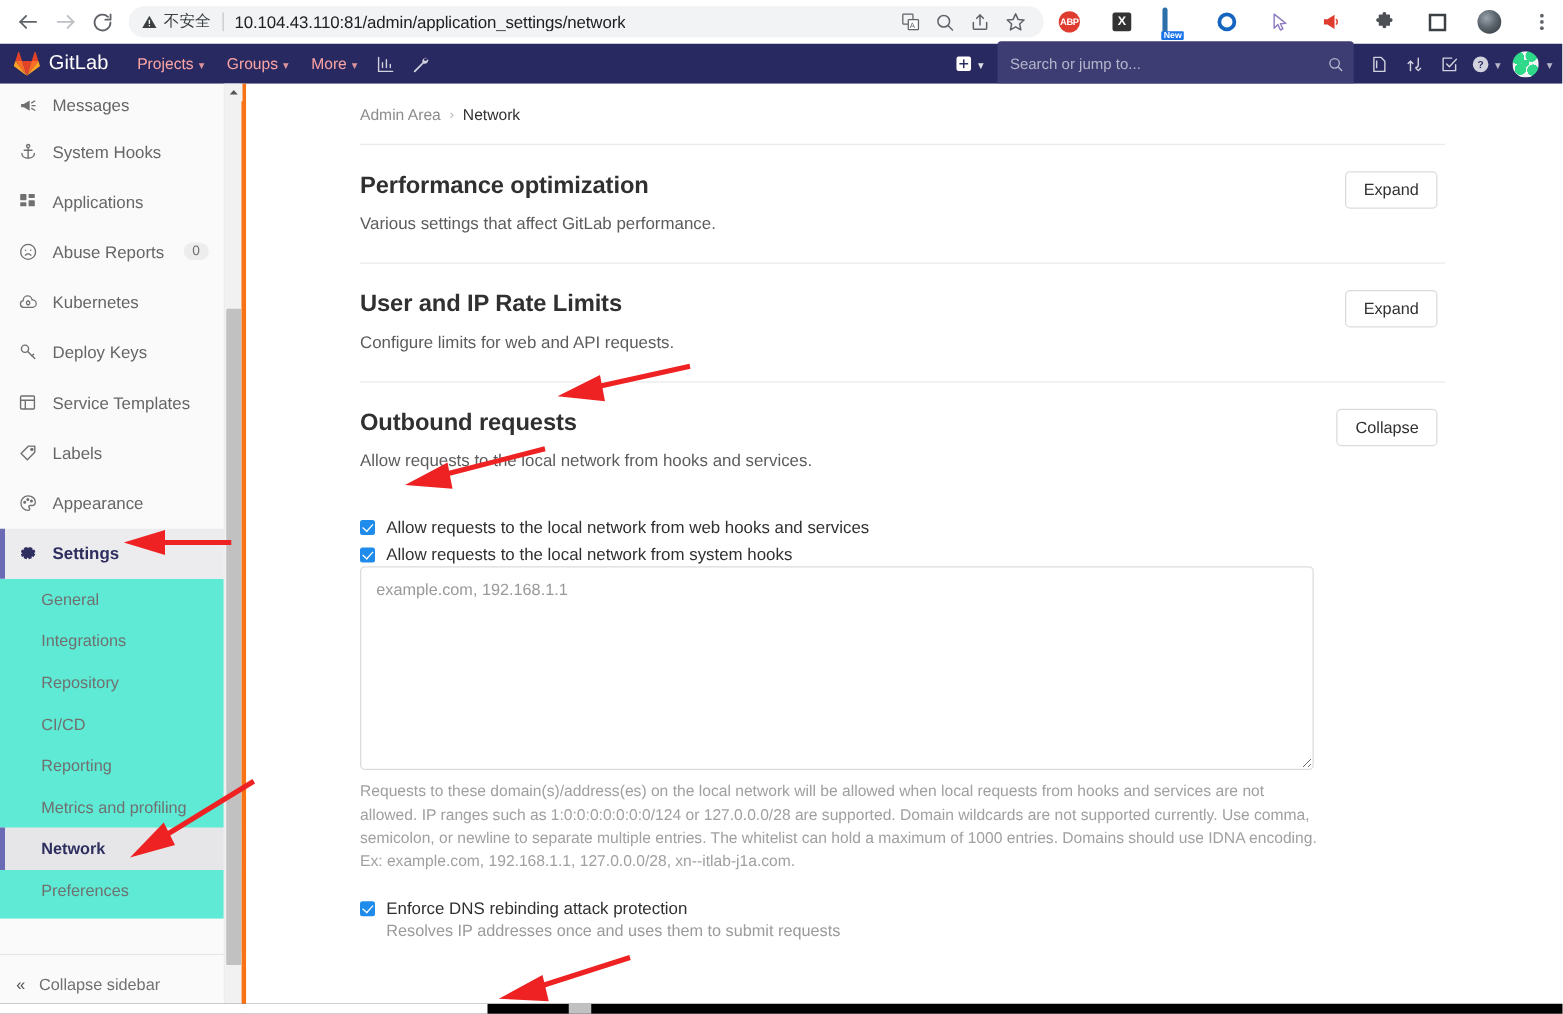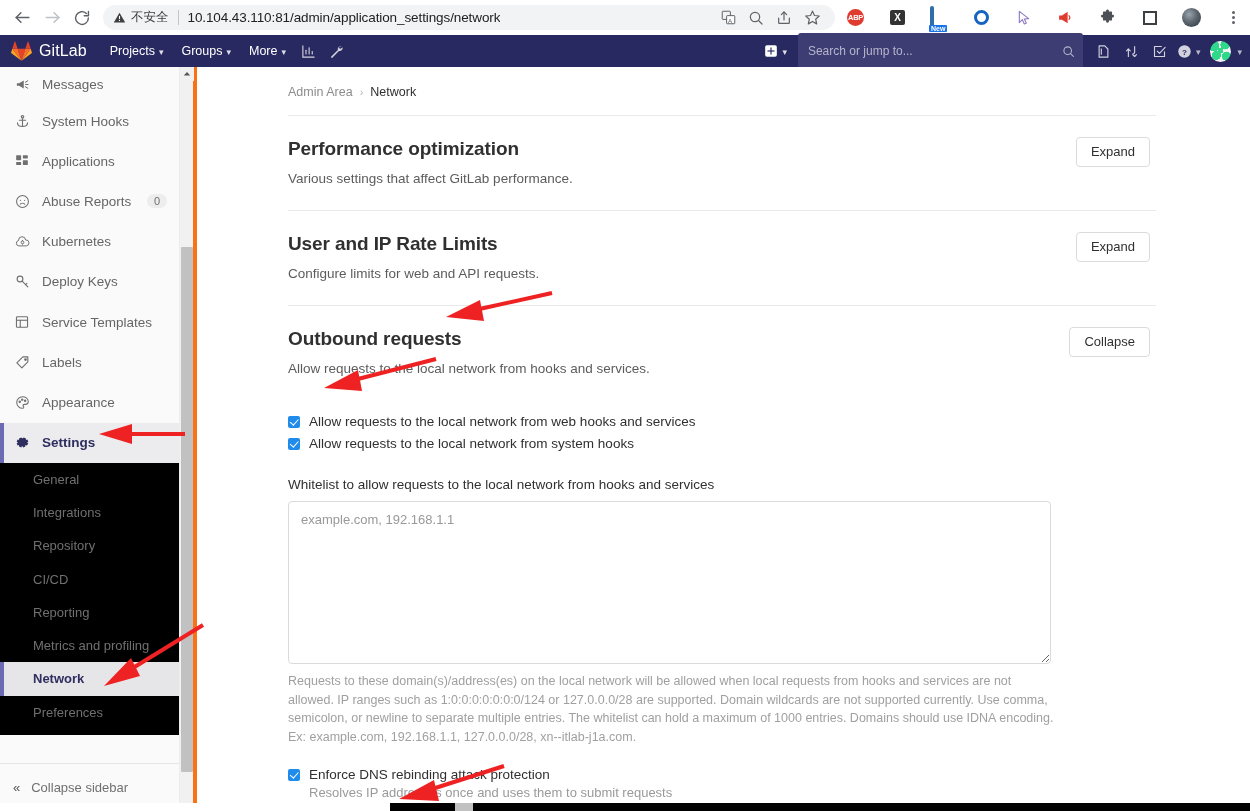"Projects" .gl-nav-item { color: #ffffff -> #fca5a5 }
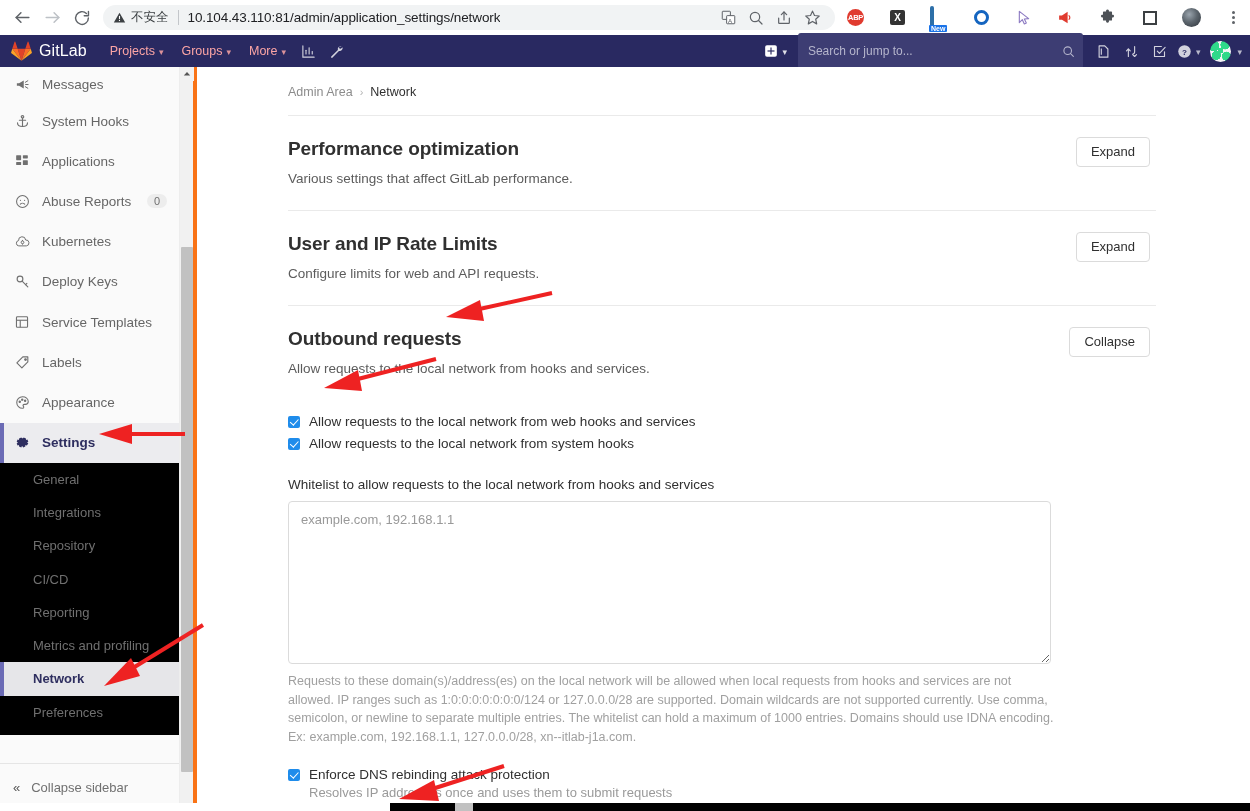"General" #settings-sub { background: #000000 -> #5eead4 }
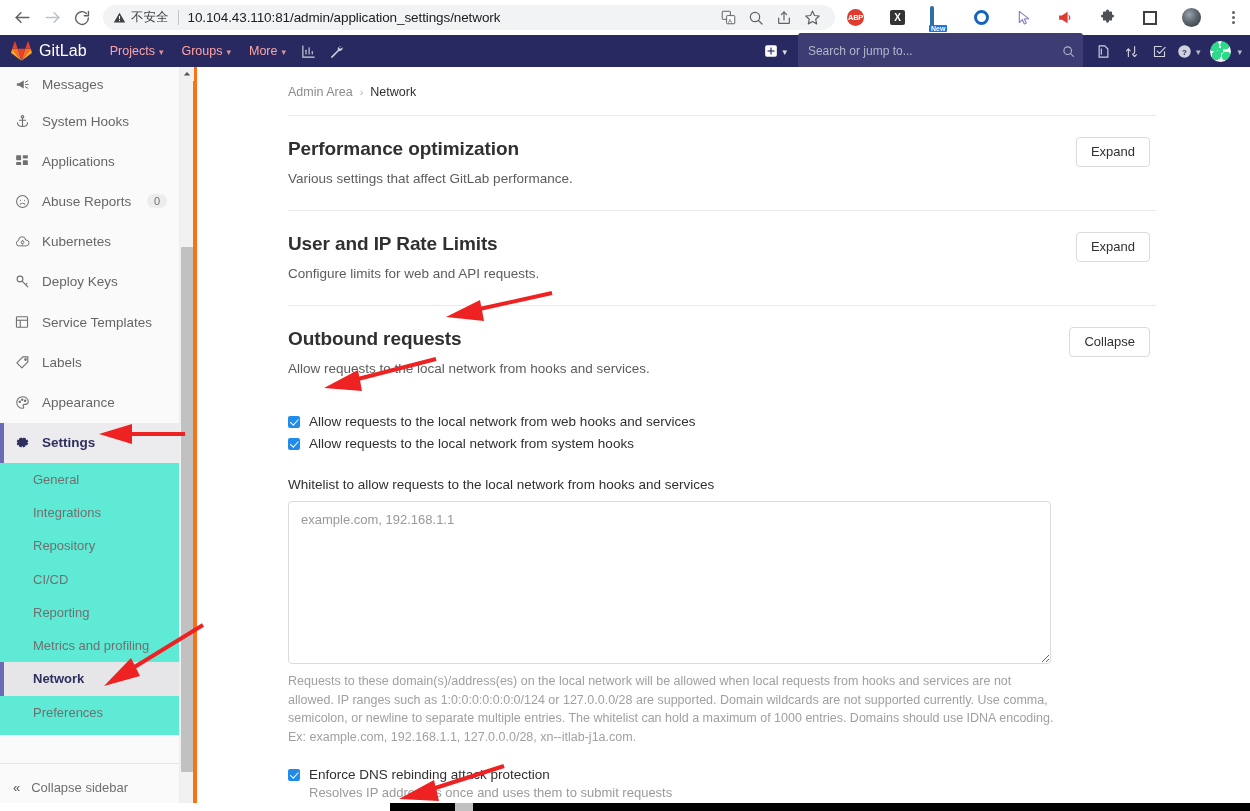"Whitelist to allow requests to" div.field-label { html: <div>Whitelist to allow requests to the local network from hooks and services</div> -> none }
